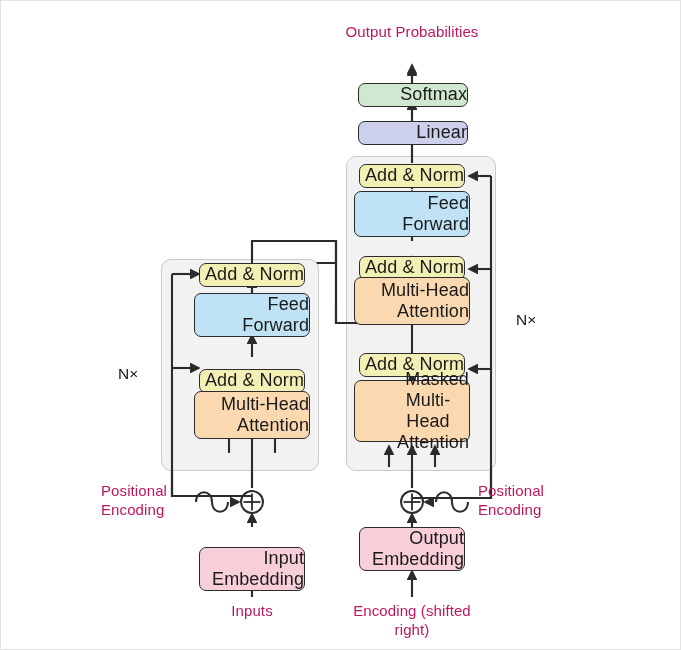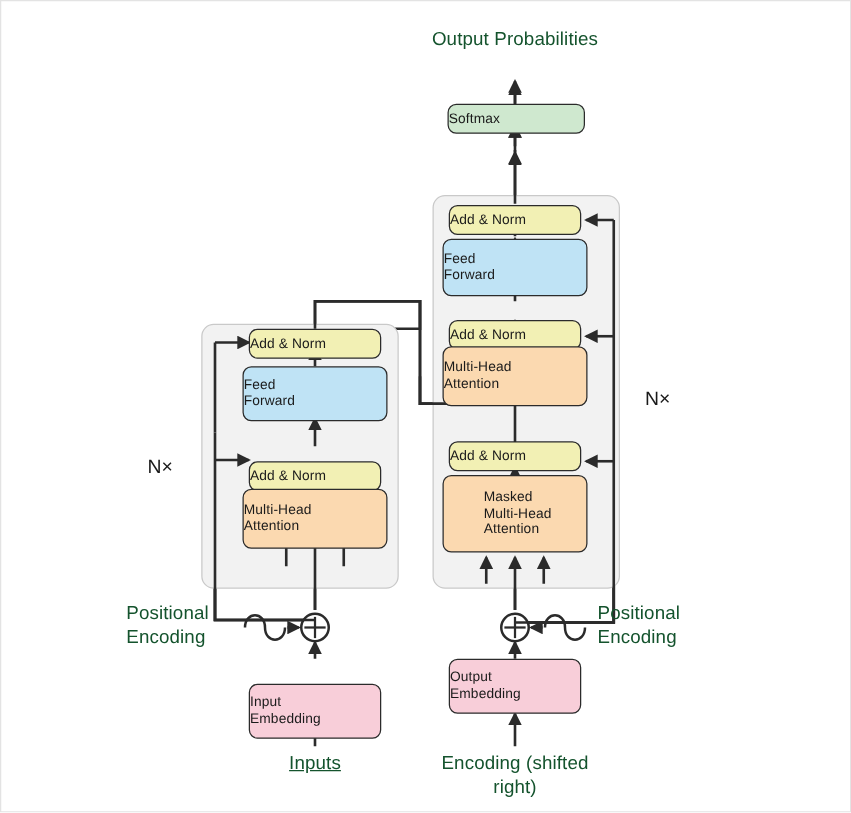"Output Probabilities" .label { color: #14532d -> #be185d }
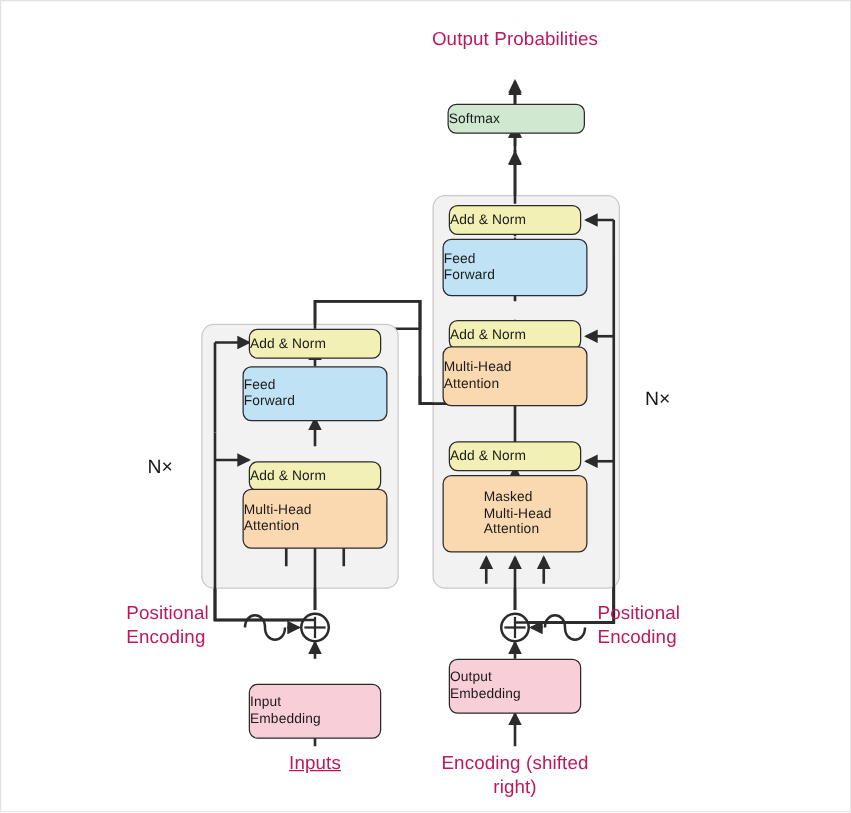"Softmax" .box { align-items: flex-start -> flex-end; font-size: 11px -> 18px }
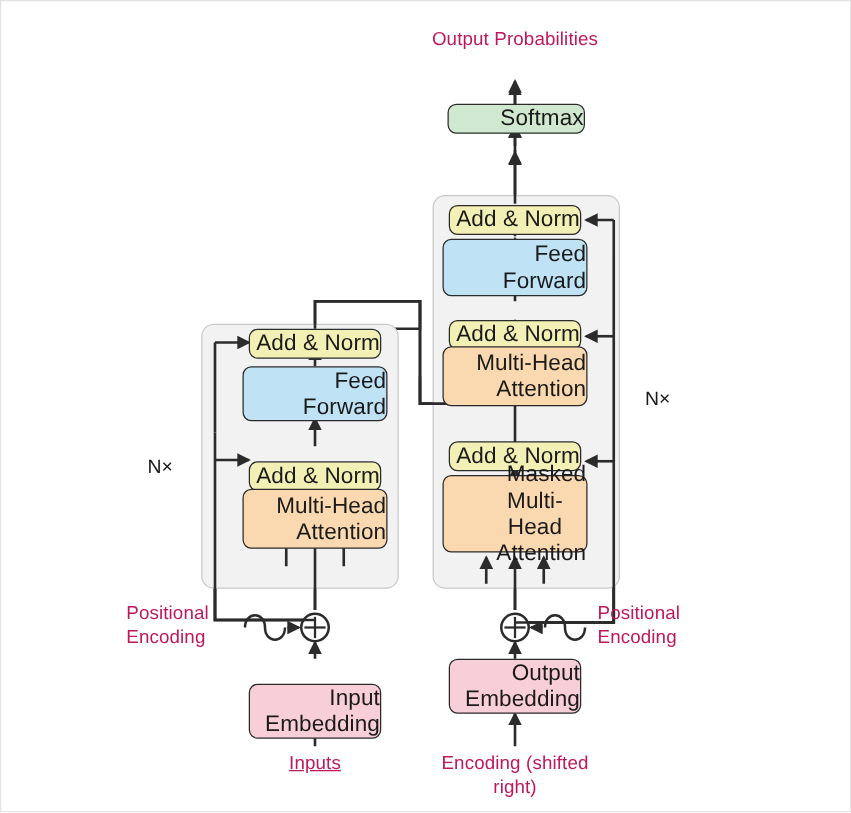"Linear" div.box { html: none -> <div> <span>Linear</span> </div> }
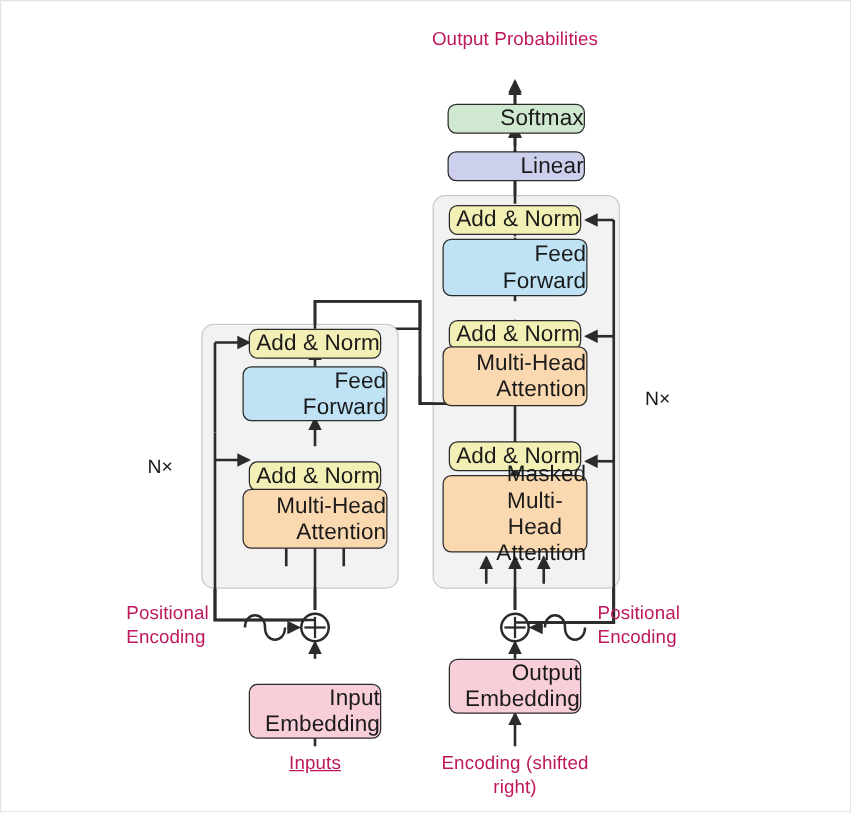"Inputs" div.label { text-decoration: underline -> none }
